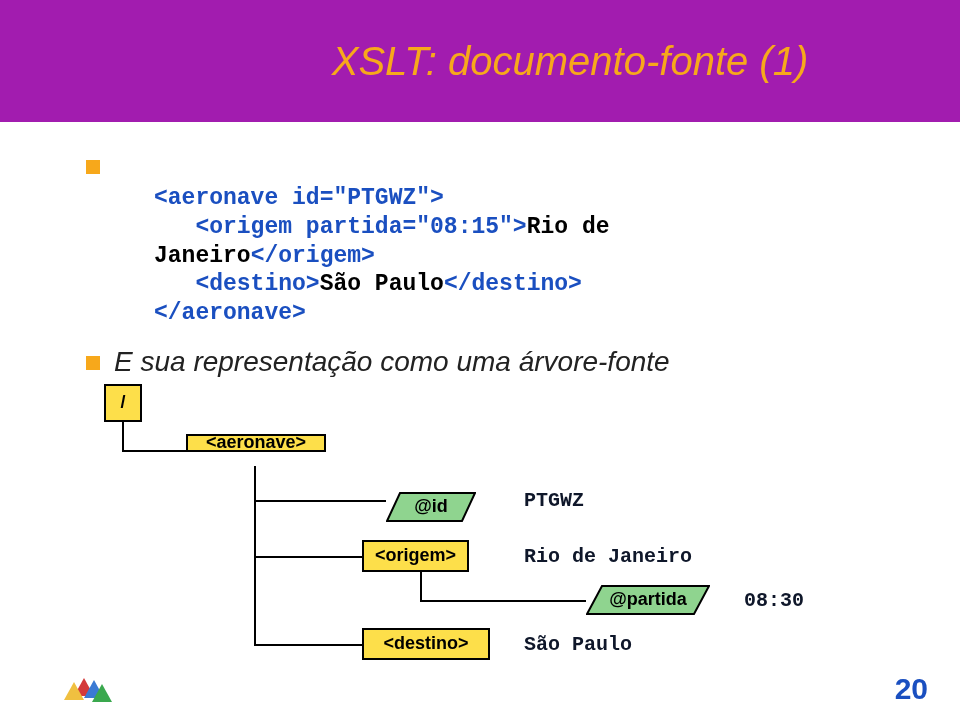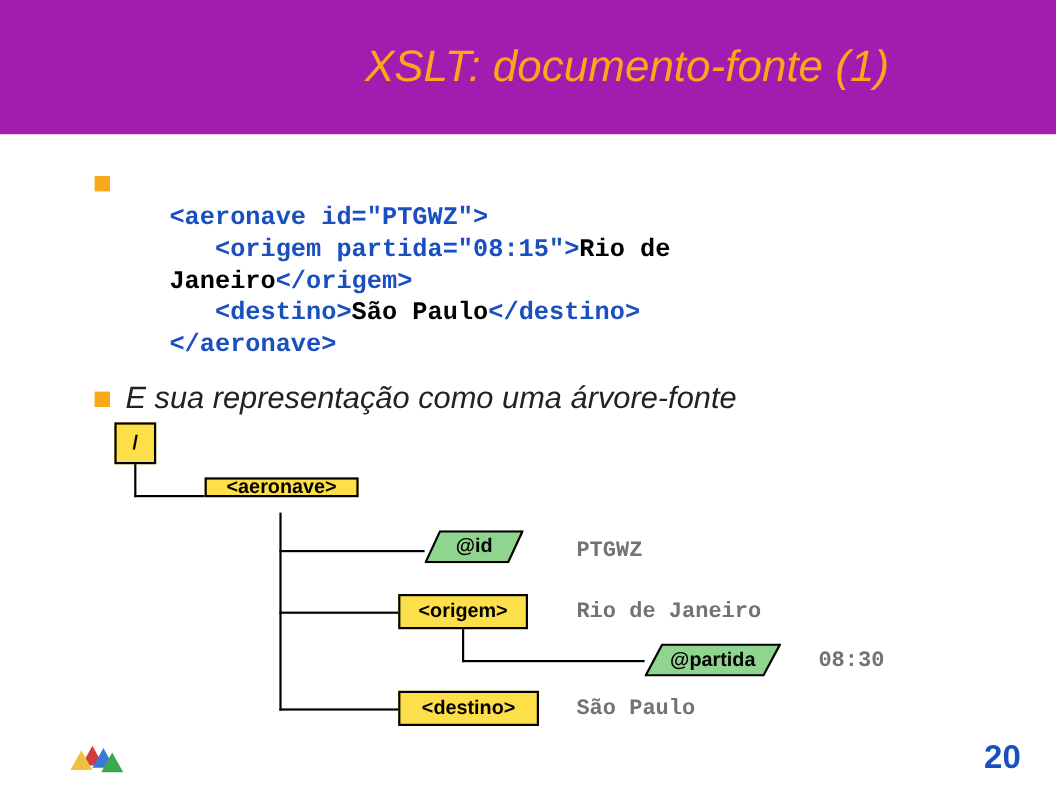"@id" div.para-box { top: 98px -> 108px }
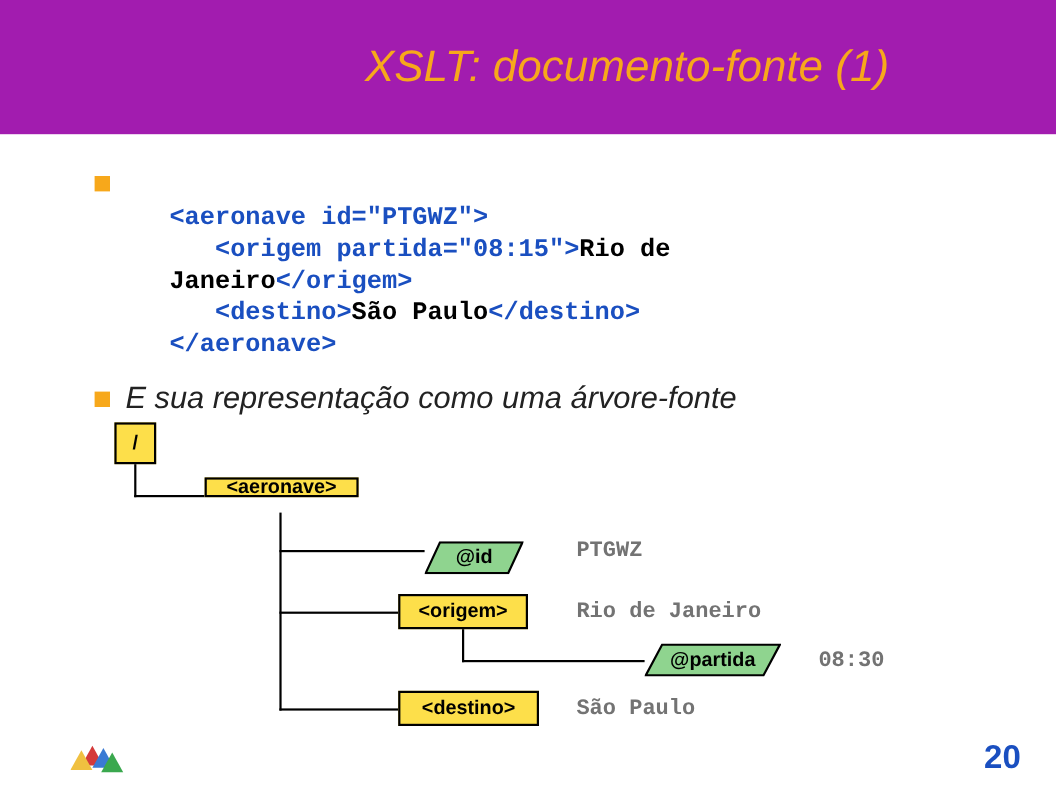"PTGWZ" .plain-text { color: #737373 -> #0f172a }
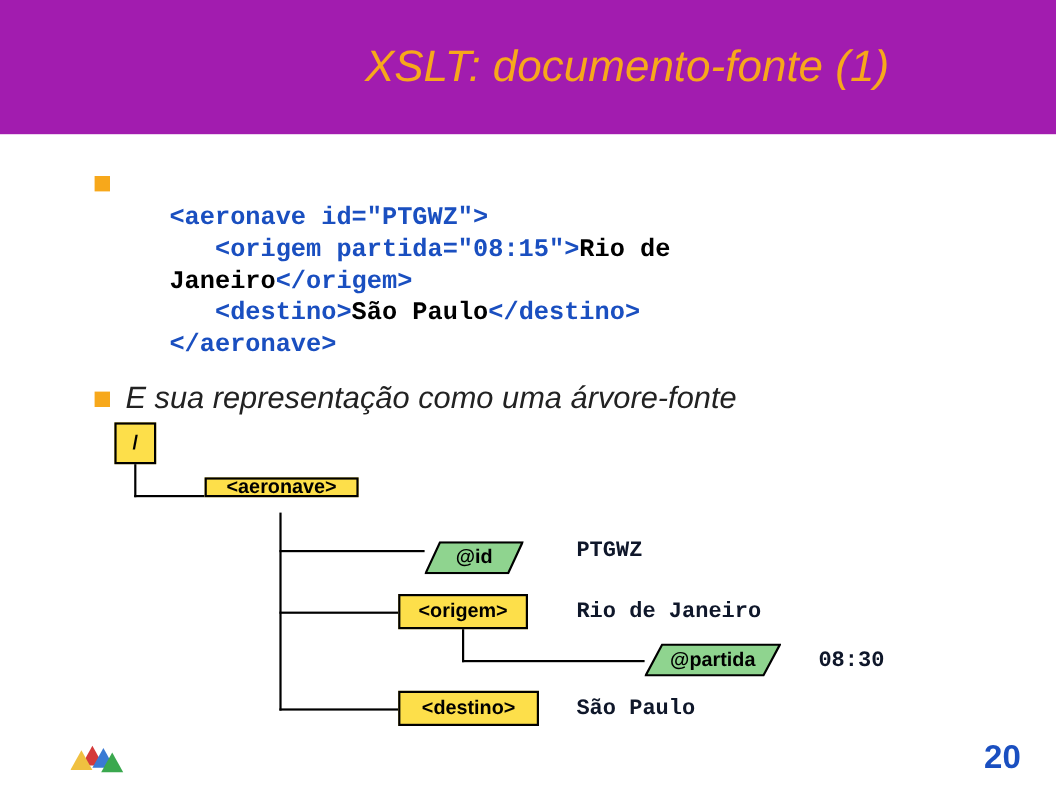"<origem>" div.dbox { width: 118px -> 107px }
